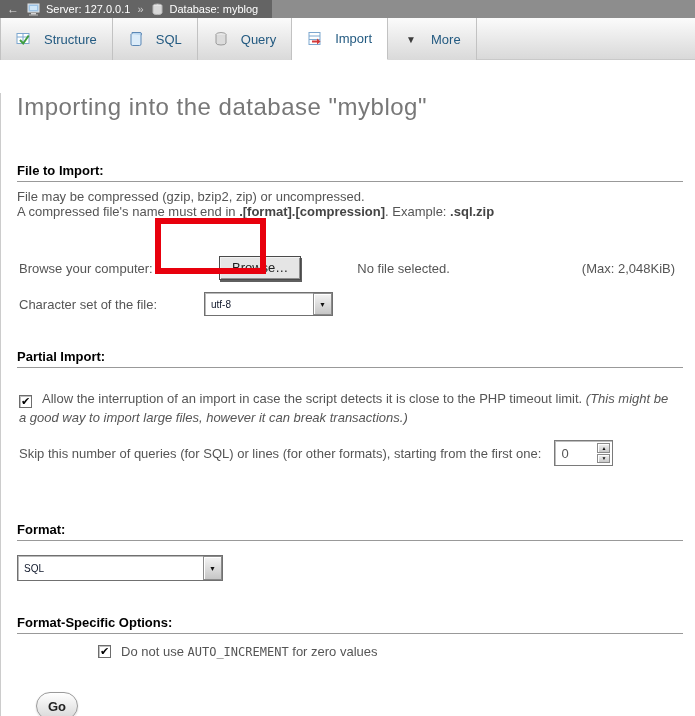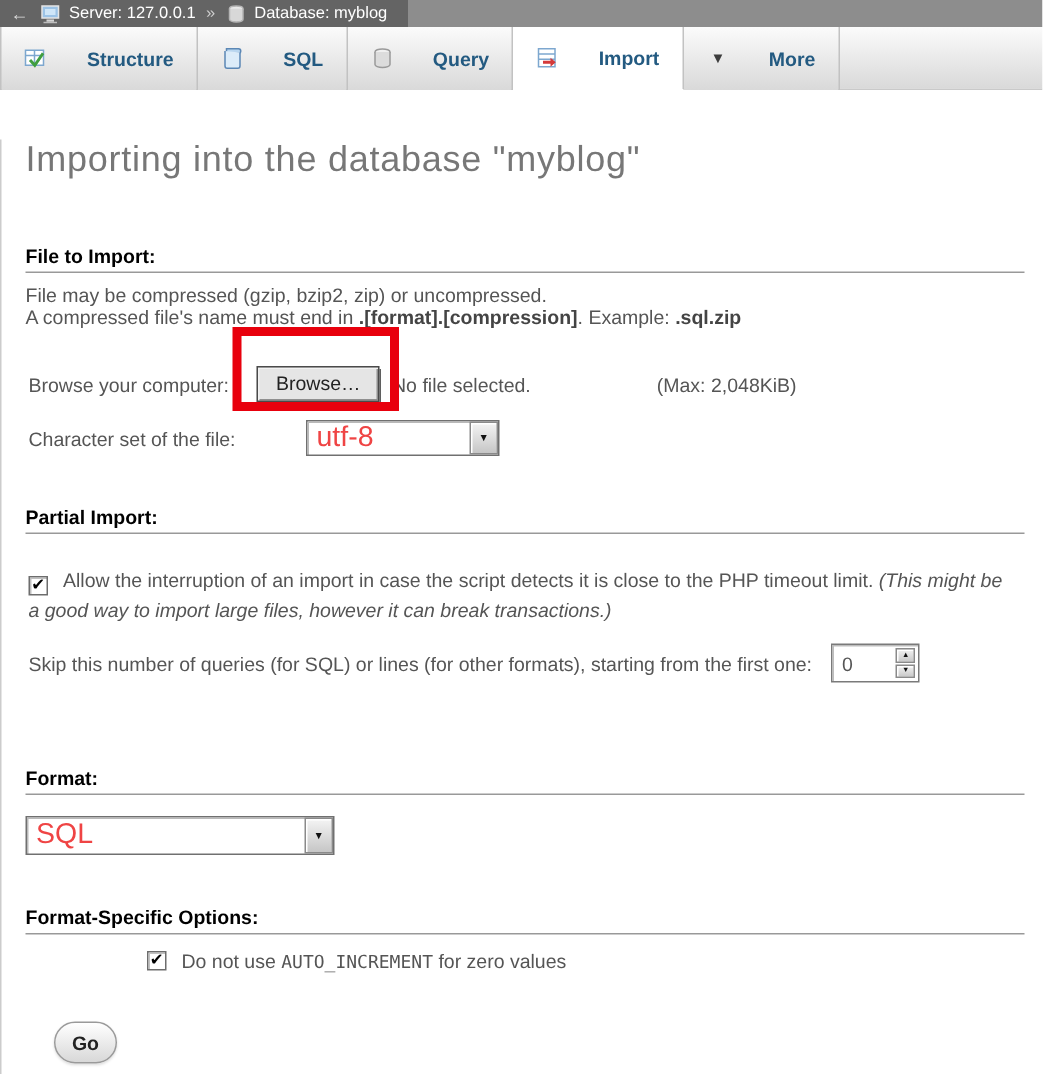"Structure" .tab { font-weight: bold -> normal; gap: 26px -> 12px }
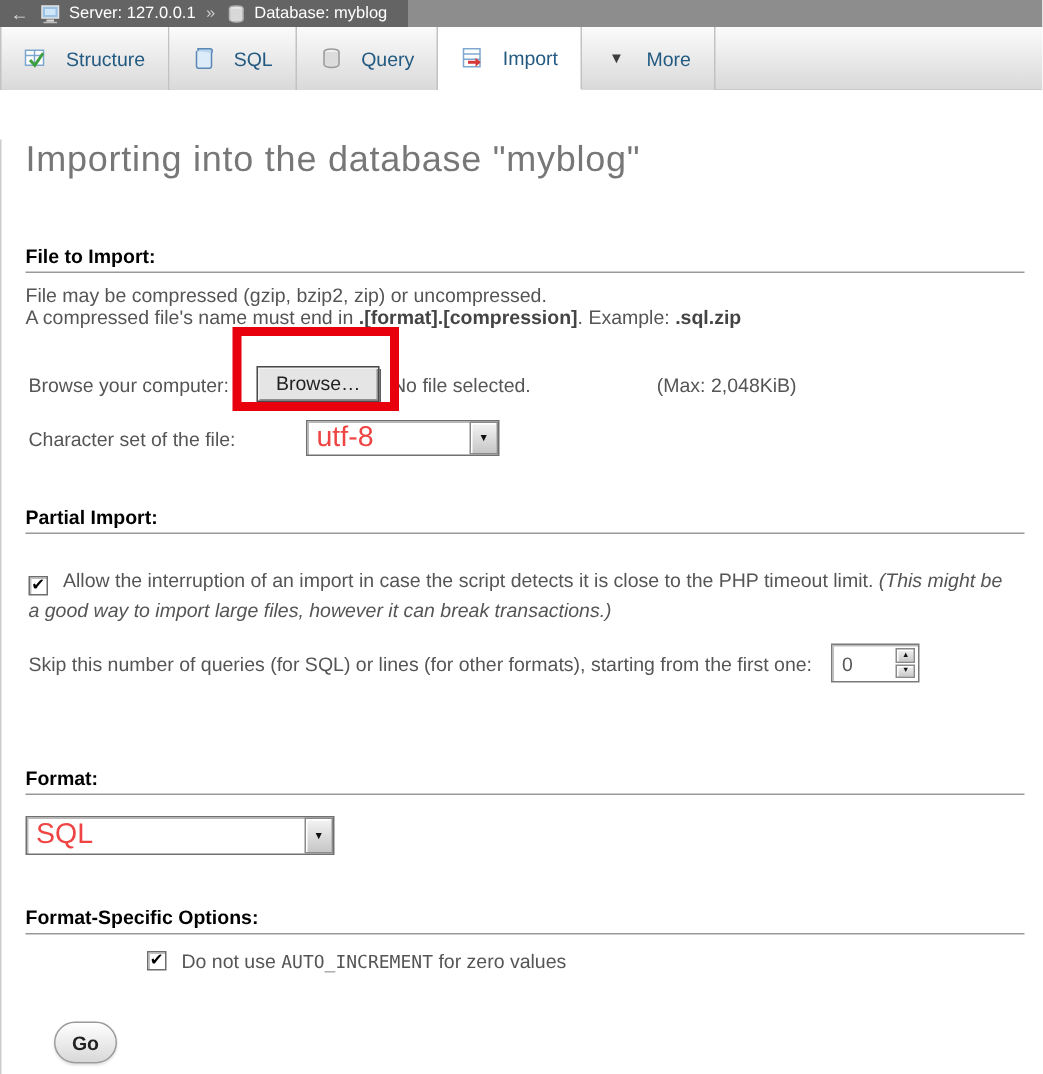"Browse your computer:" .browse-row { gap: none -> 48px; margin-top: 25px -> 37px }
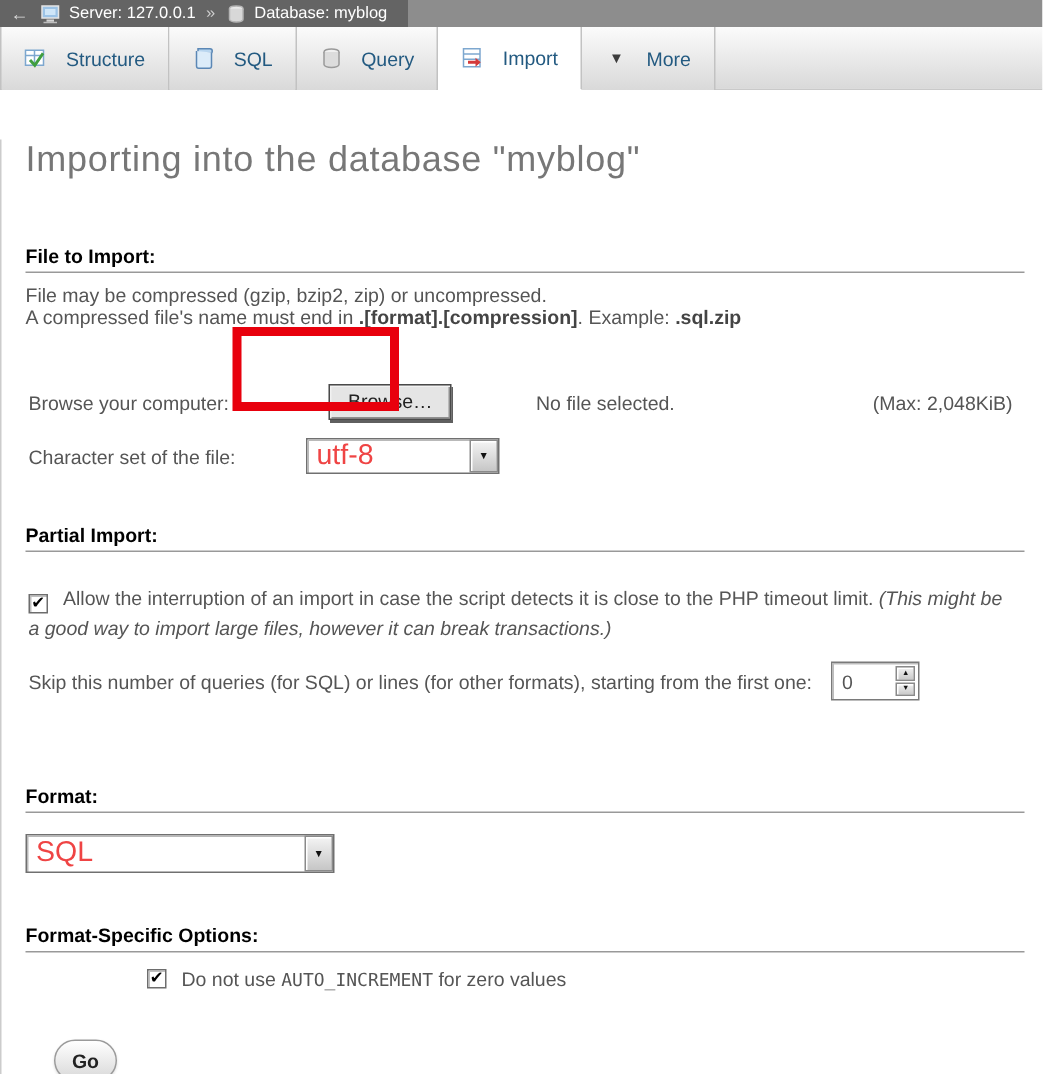"utf-8" .sel .sel-text { color: #ef4444 -> #0f172a; font-size: 19px -> 10px }
